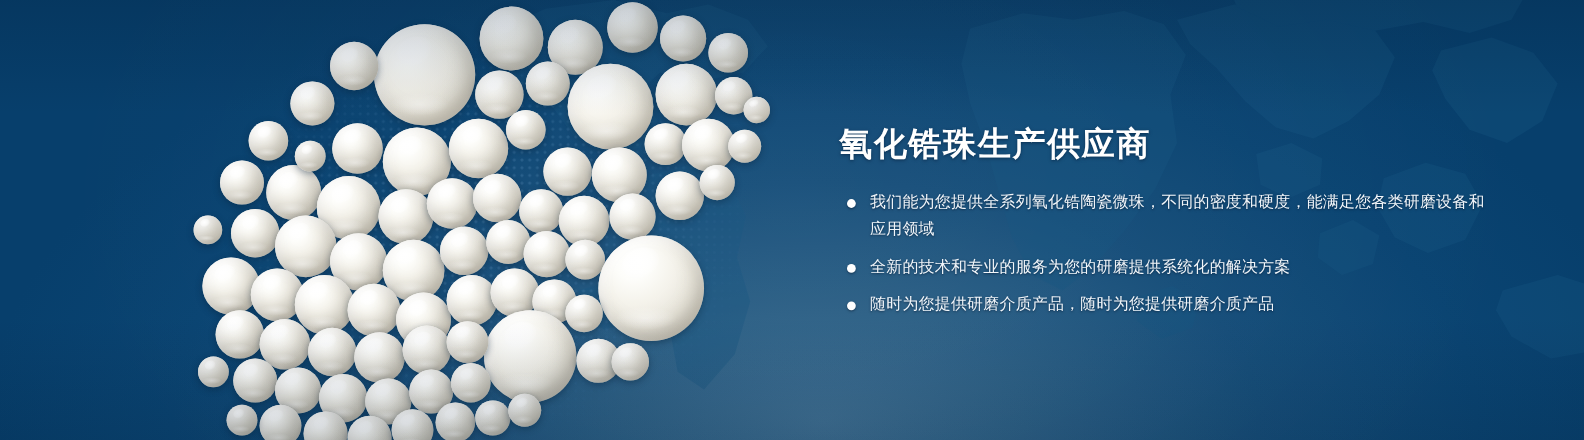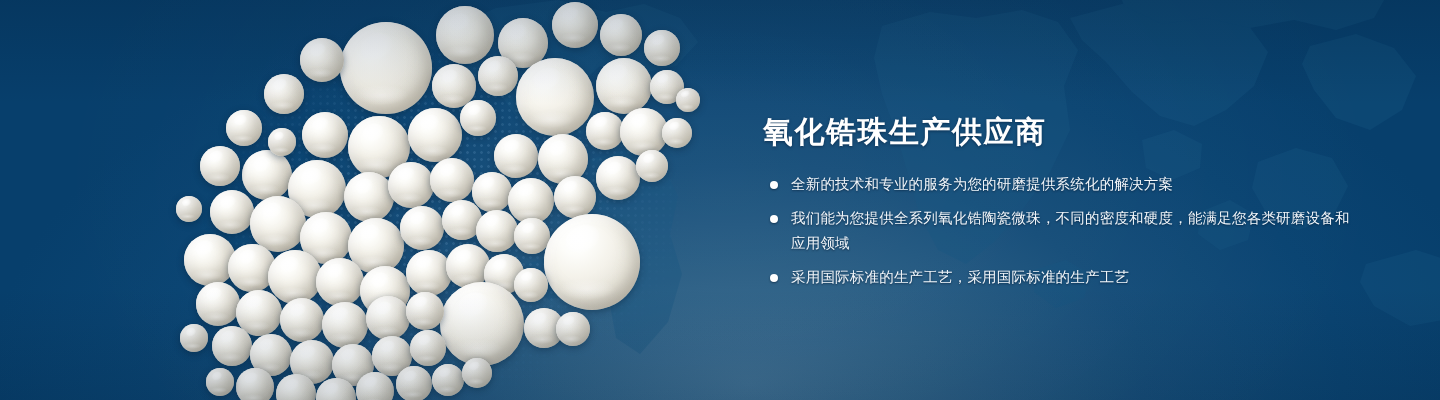"全新的技术和专业的服务为您的研磨提供系统化的解决方案" li.bullet { order: before "我们能为您提供全系列氧化锆陶瓷微珠，不同的密度和硬度，能满足您各类研磨设备和应用" -> after "我们能为您提供全系列氧化锆陶瓷微珠，不同的密度和硬度，能满足您各类研磨设备和应用" }
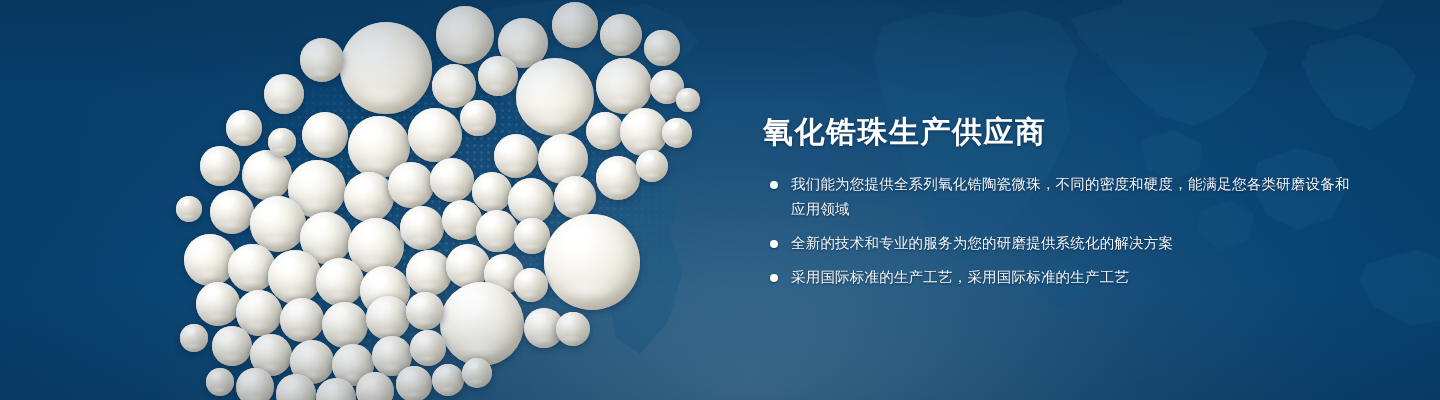"采用国际标准的生产工艺，采用国际标准的生产工艺" span { text: 采用国际标准的生产工艺，采用国际标准的生产工艺 -> 随时为您提供研磨介质产品，随时为您提供研磨介质产品 }
